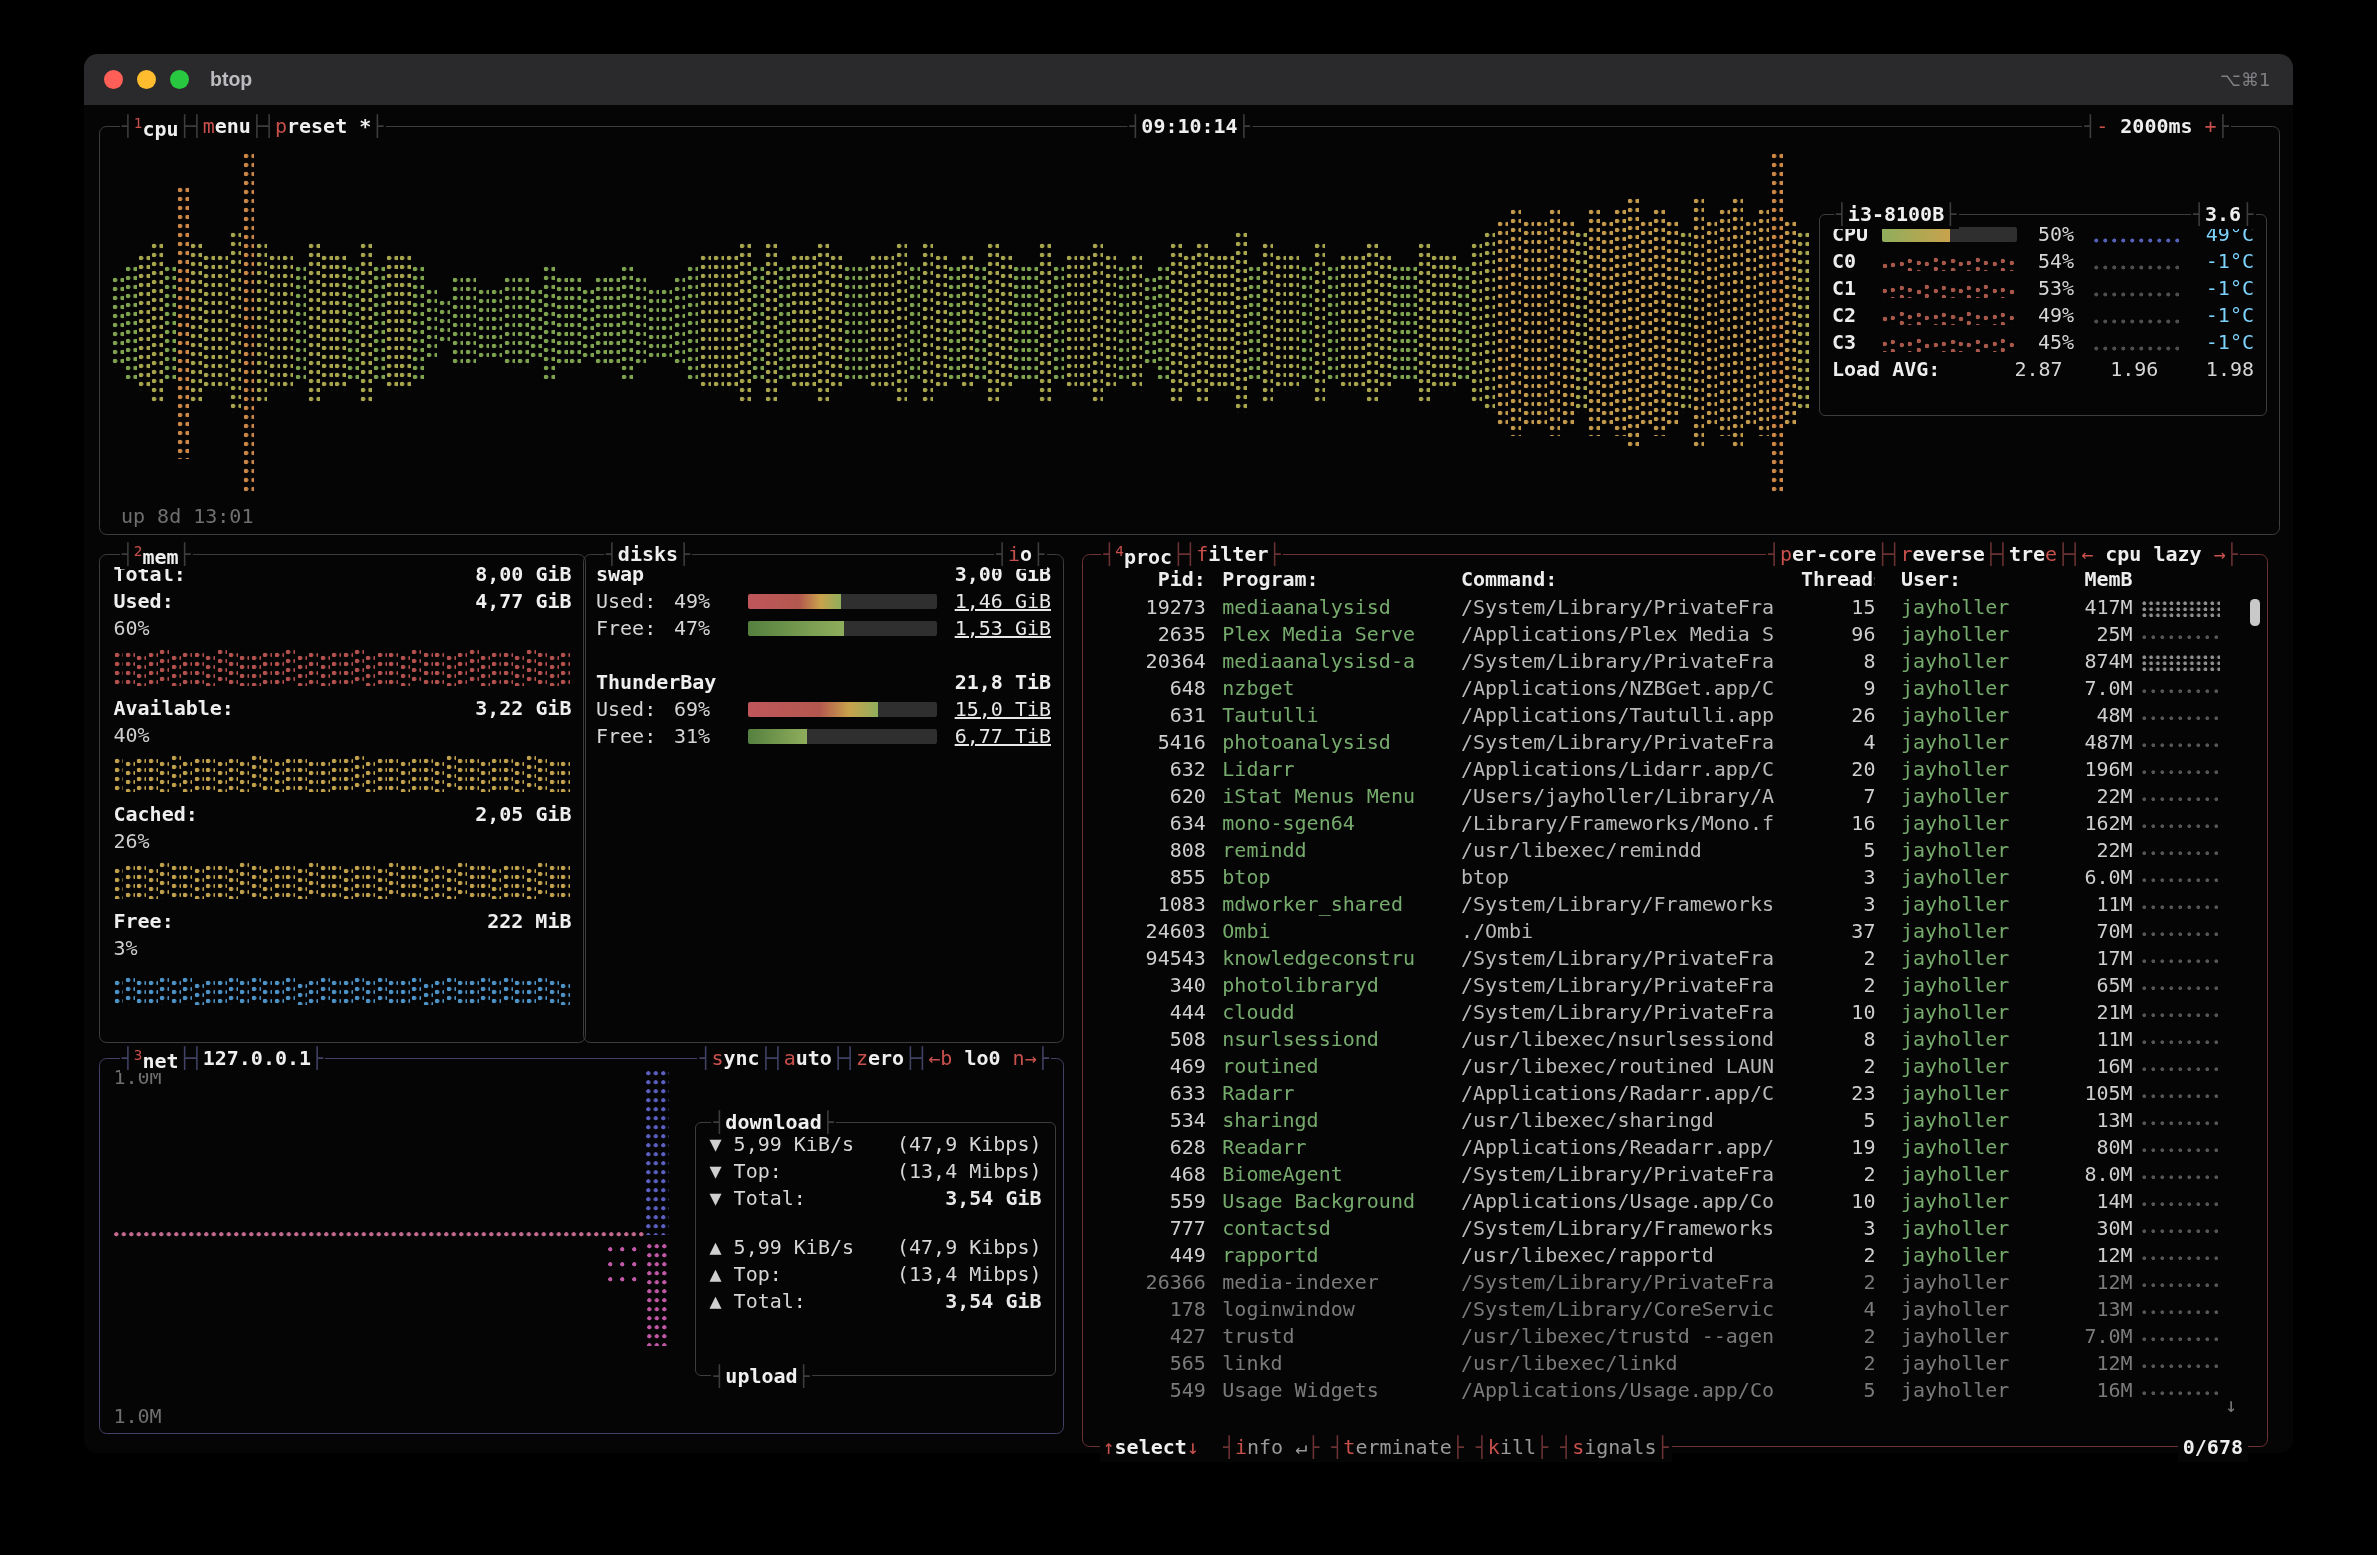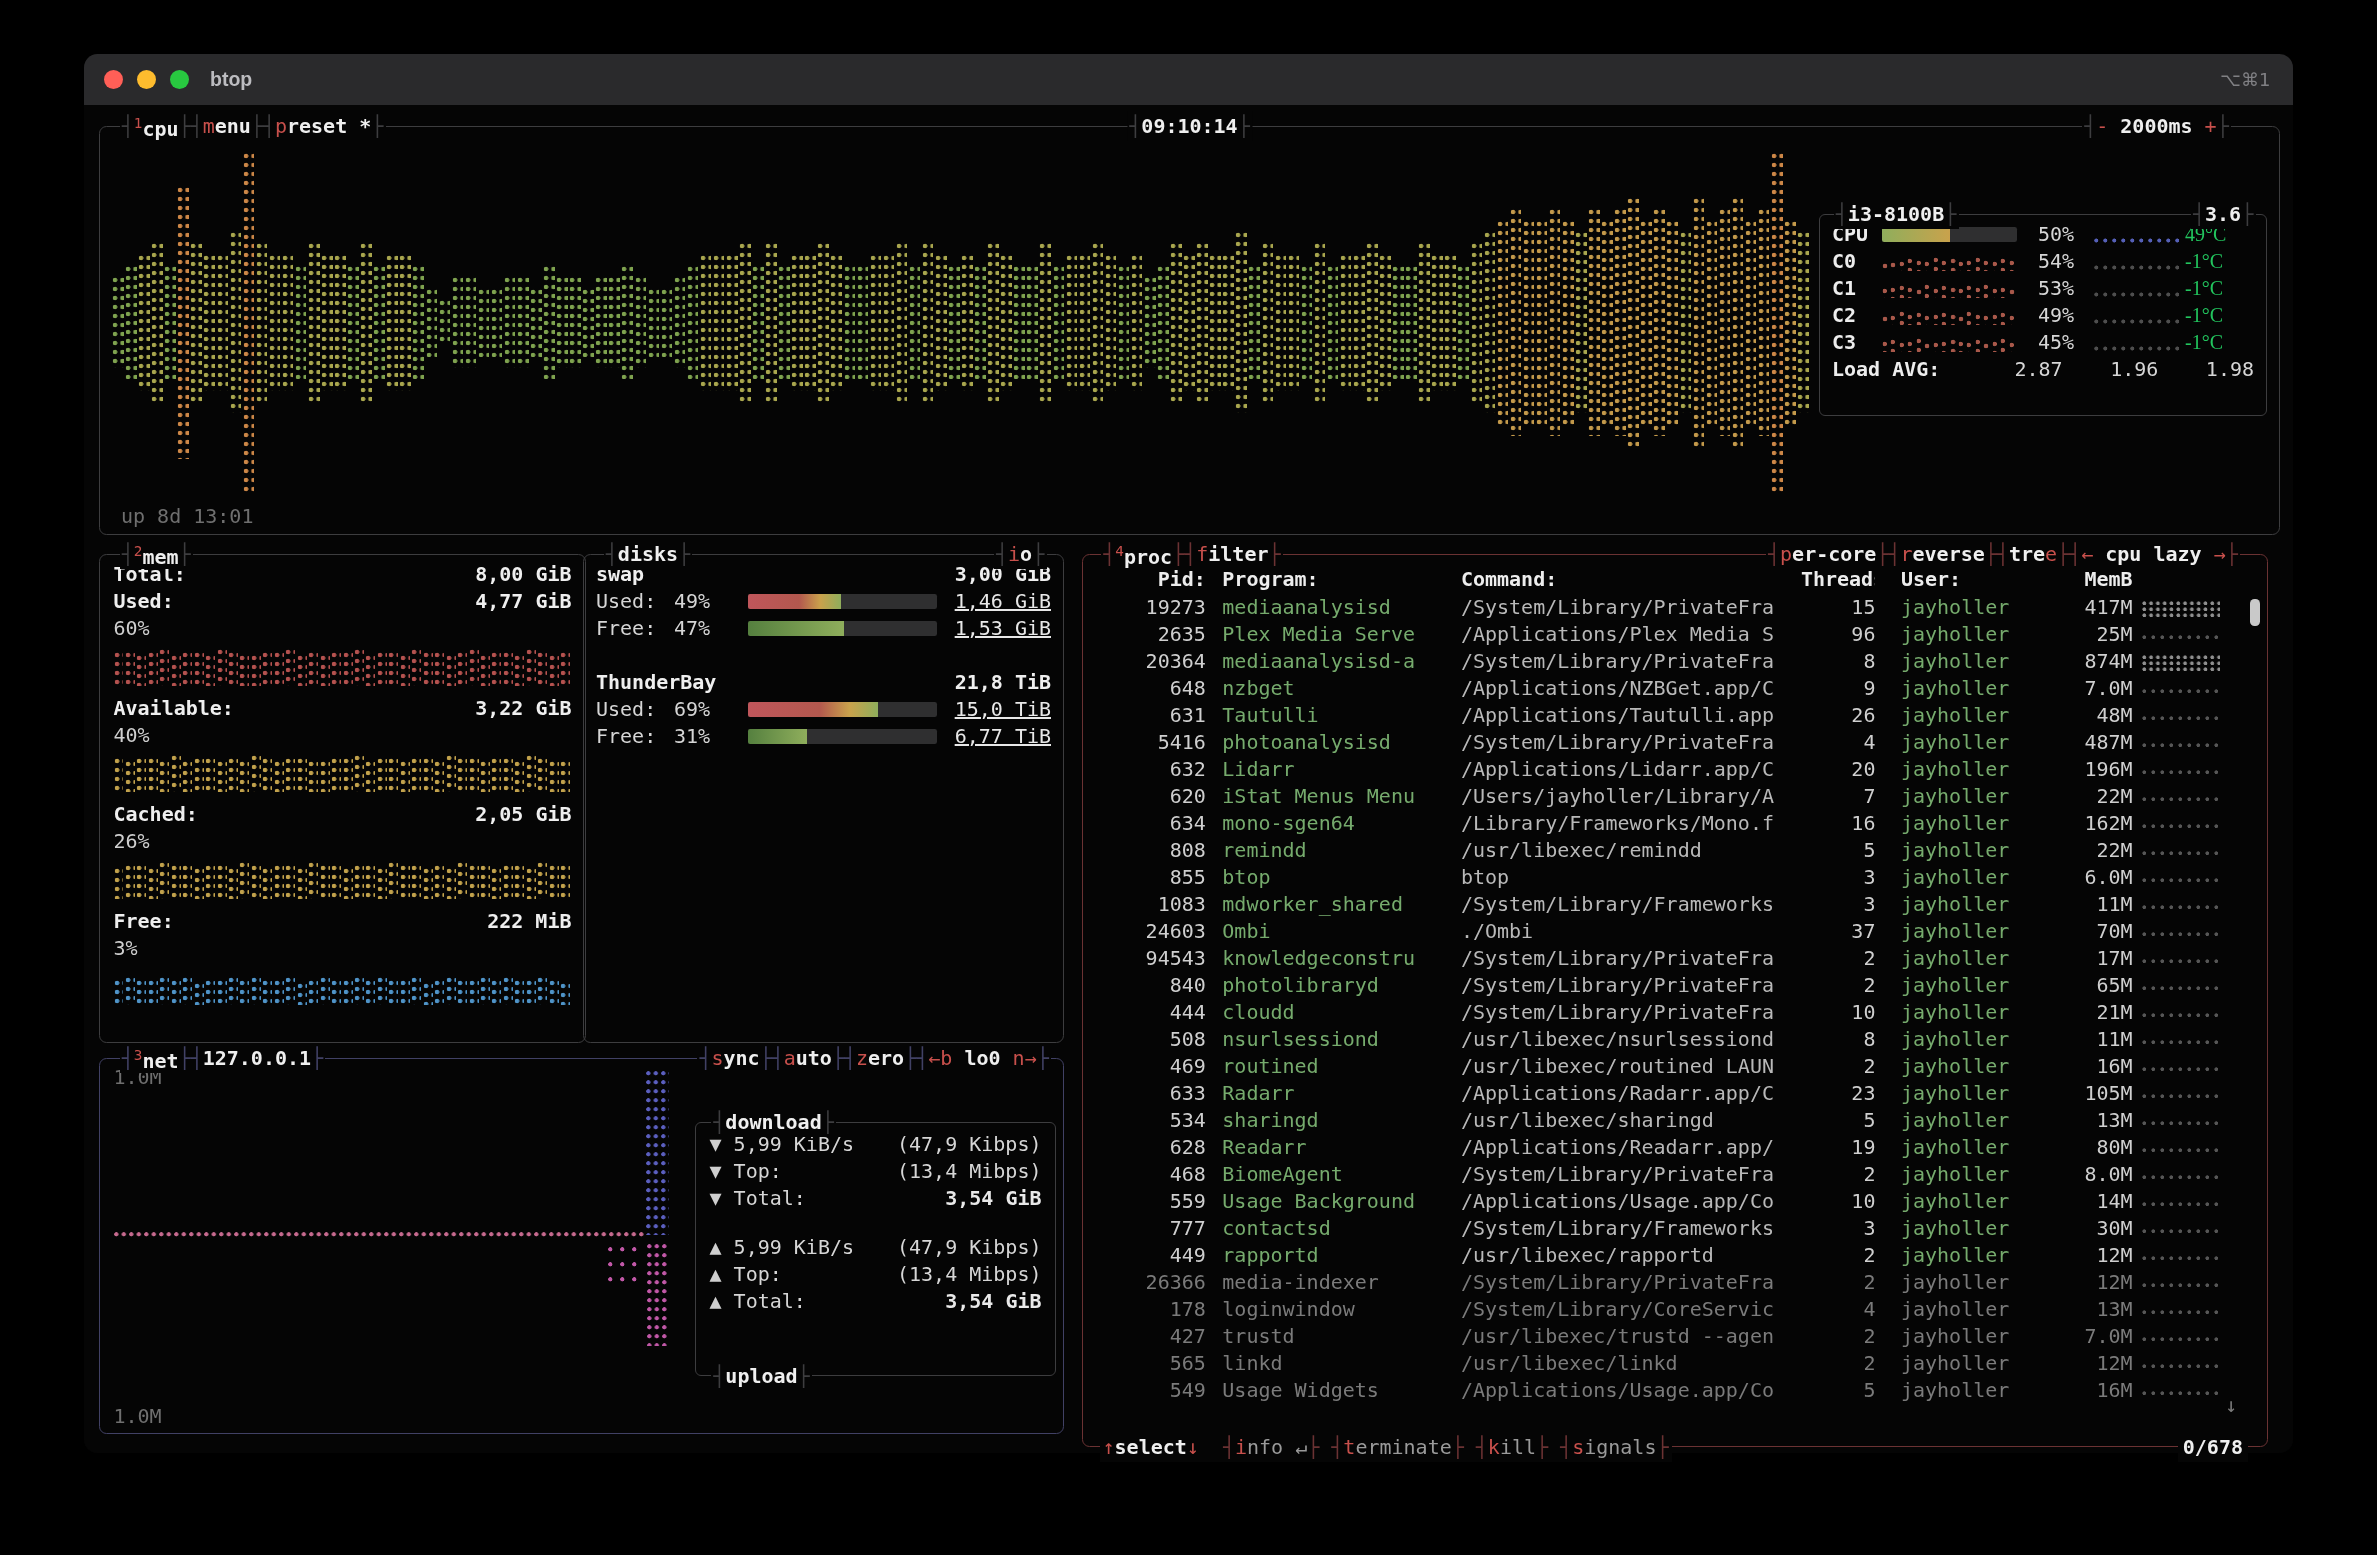"49°C" .irow .temp { color: #22c55e -> #7dd3fc; font-family: Liberation Serif, serif -> none; text-align: none -> right }
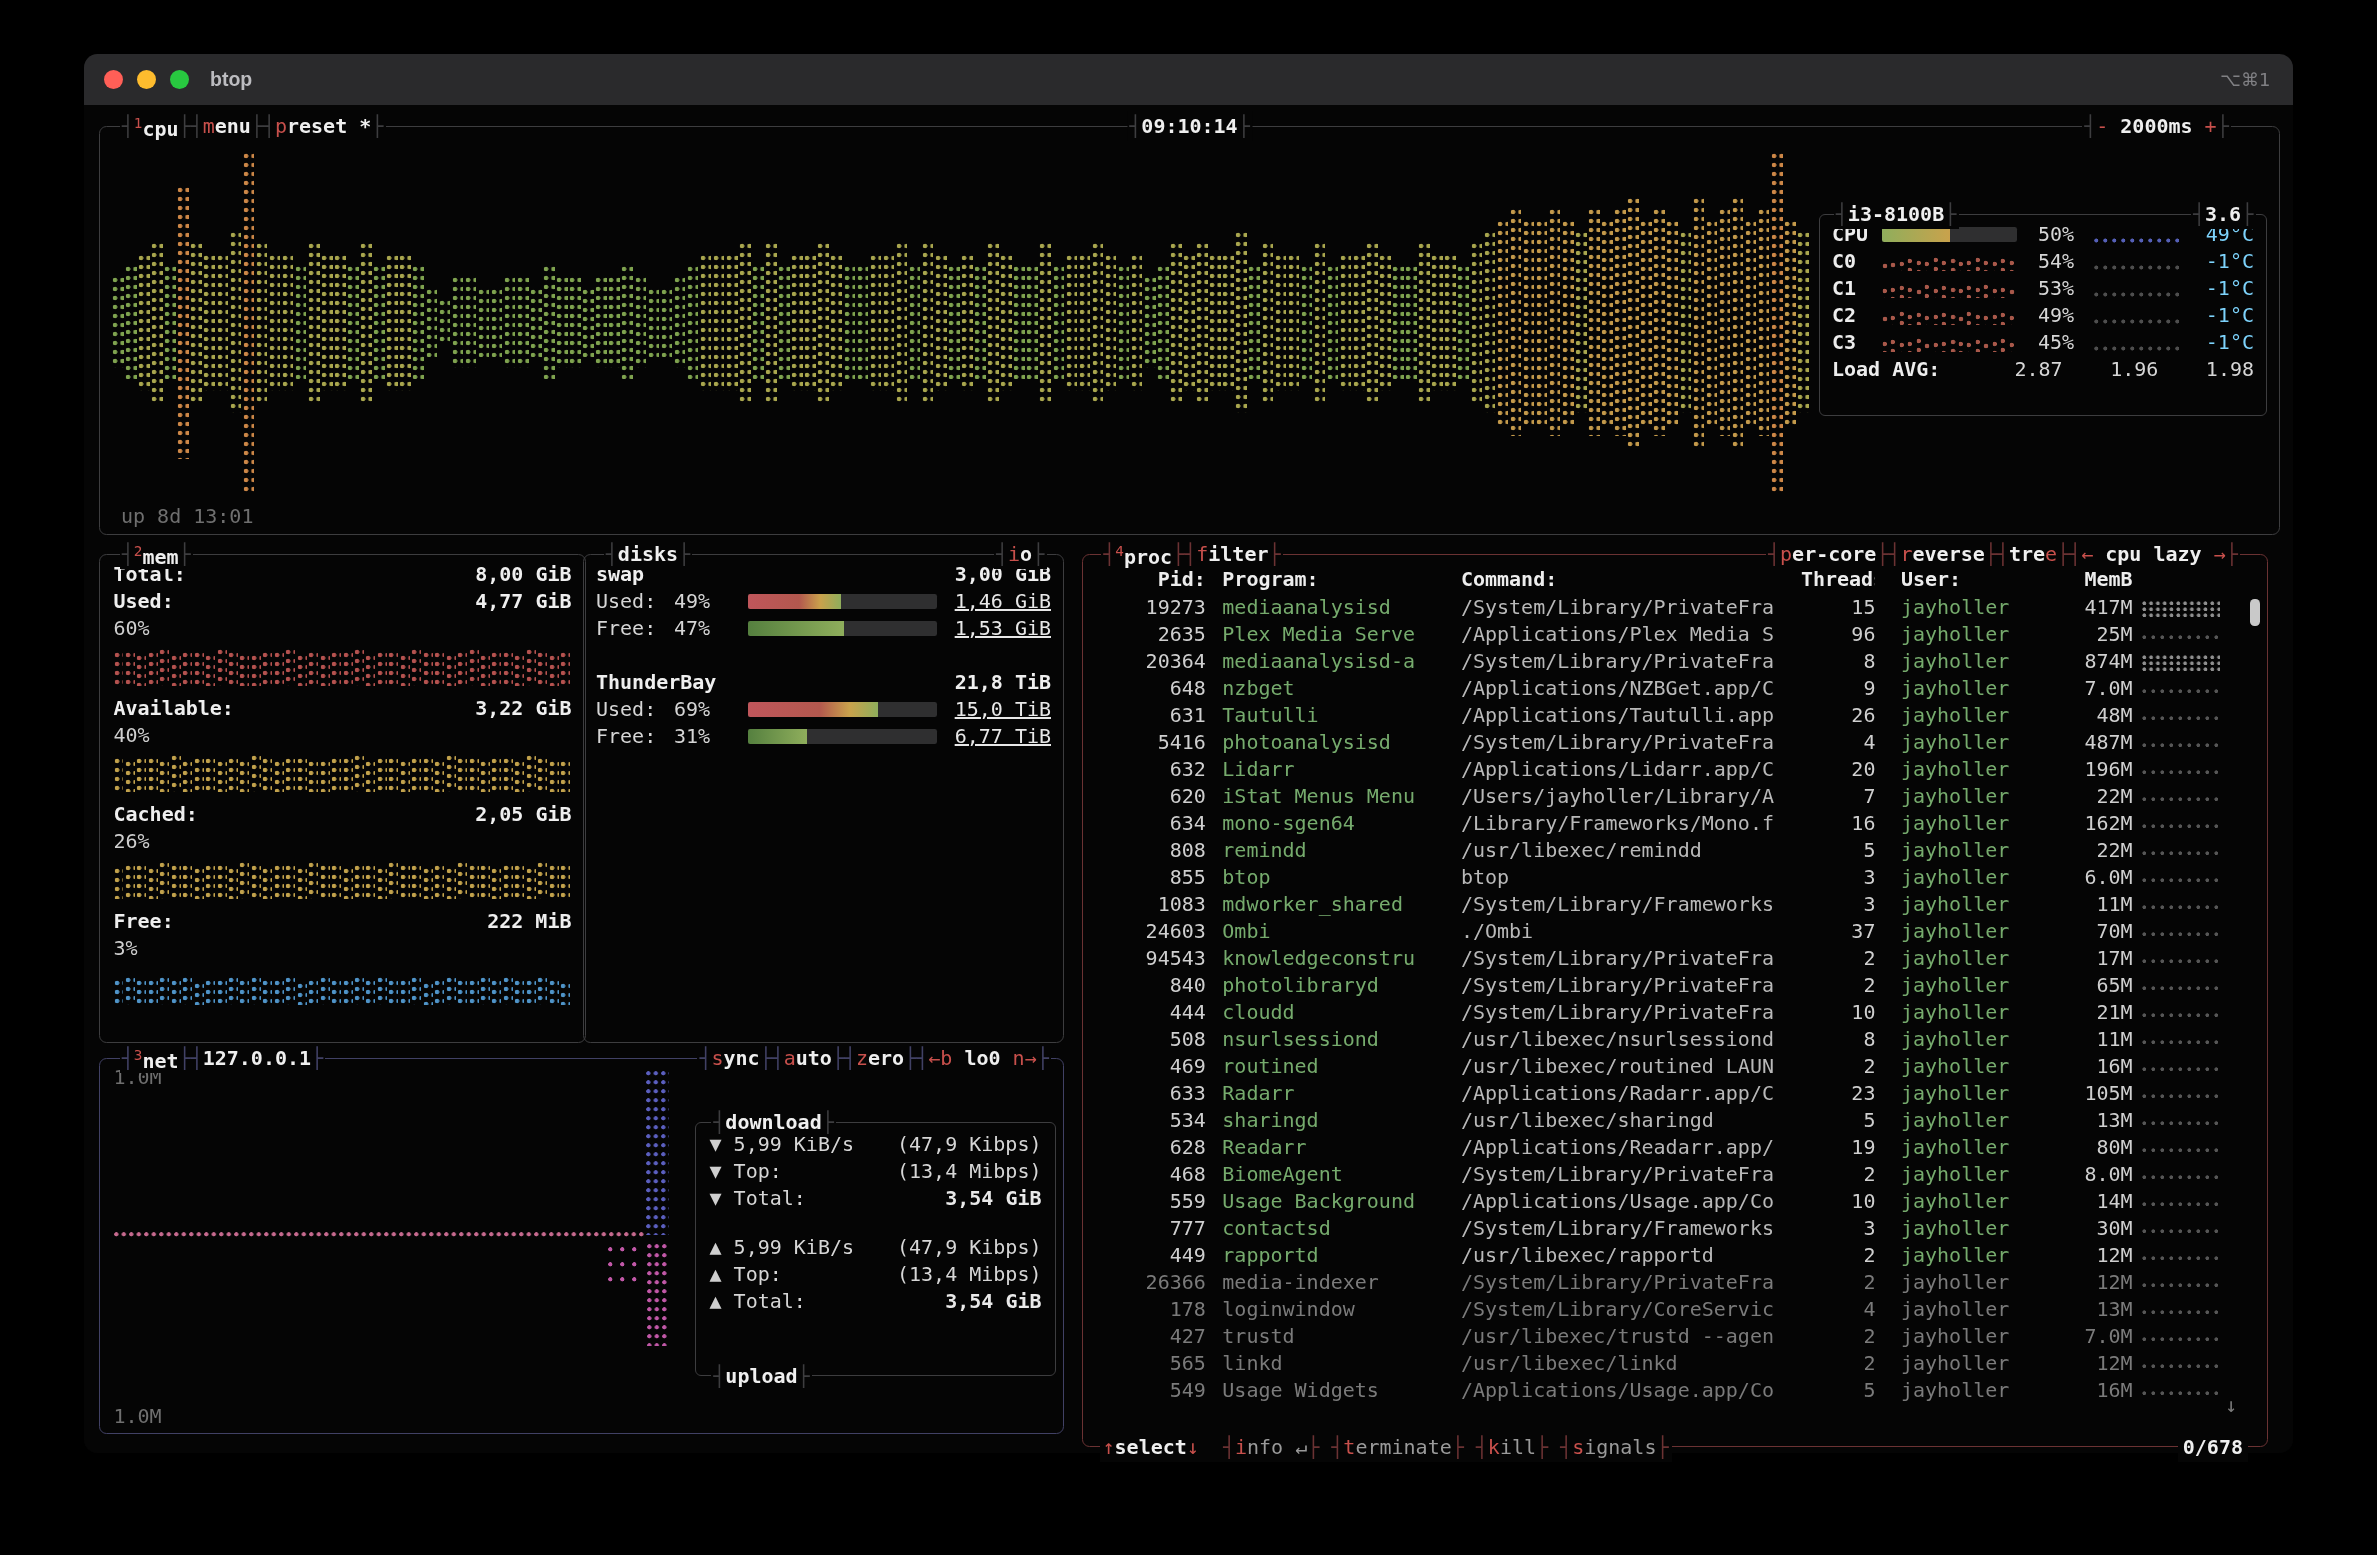"840" span.c { text: 840 -> 340 }
